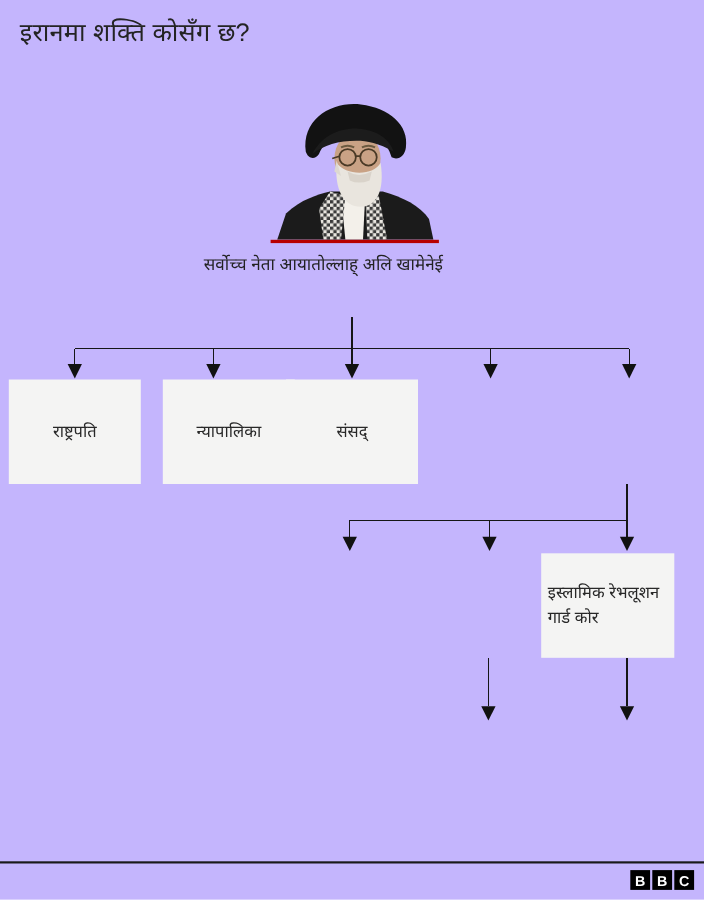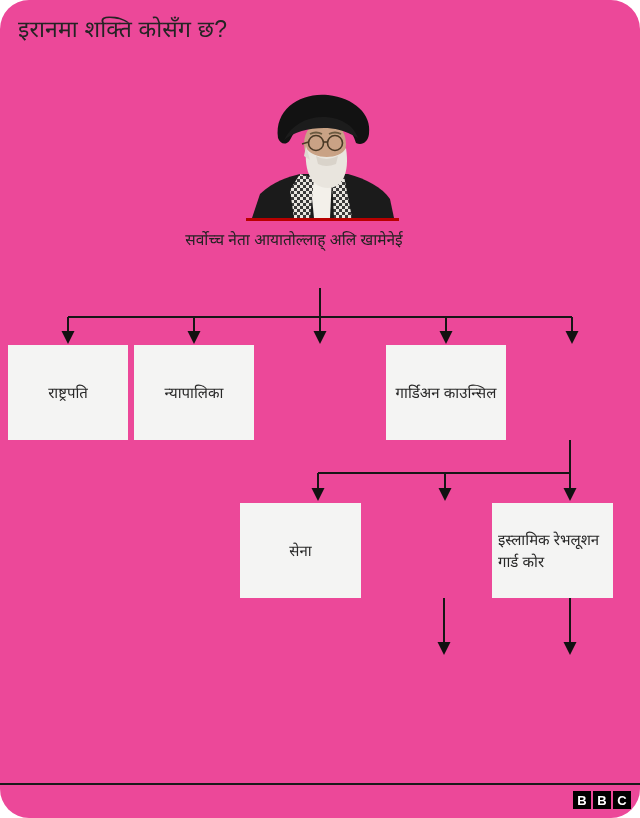"इरानमा शक्ति कोसँग छ?" .canvas { background: #ec4899 -> #c4b5fd; border-radius: 29px -> none }
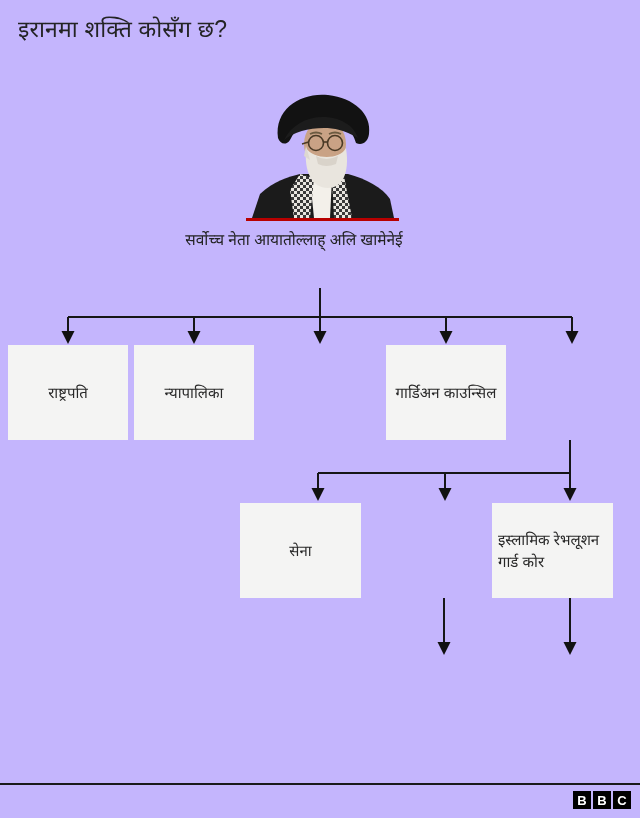"न्यापालिका" div.node { left: 134px -> 148px }
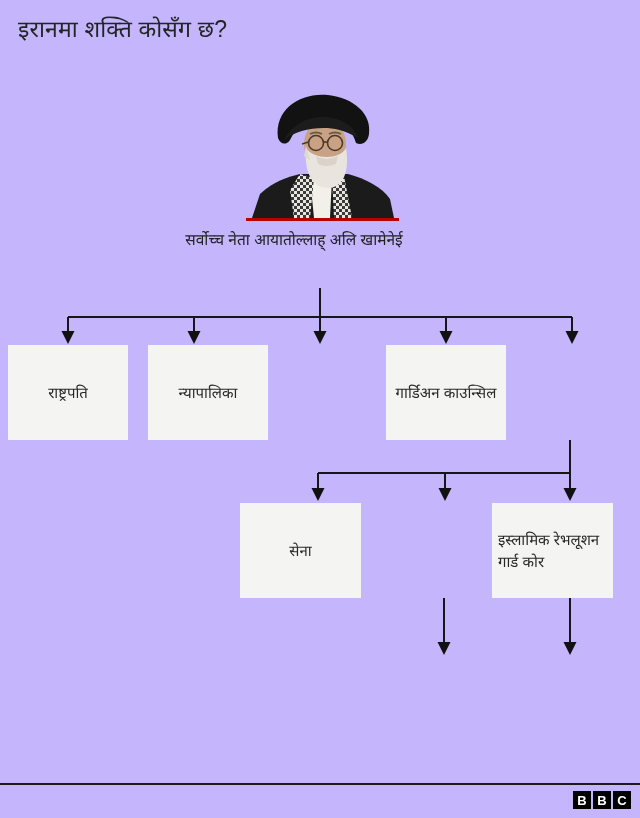"संसद्" div.node { html: none -> <div>संसद्</div> }
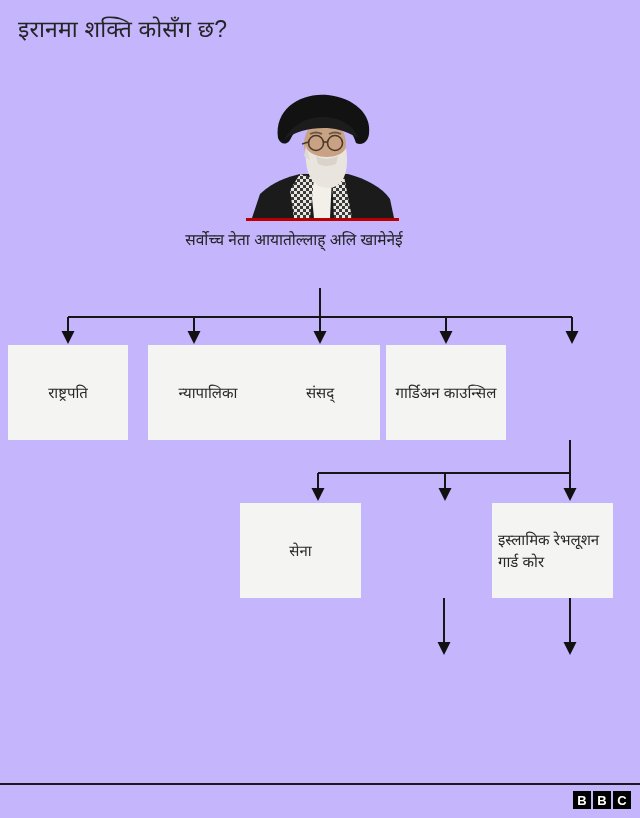"गार्डिअन काउन्सिल" div.node { html: <div>गार्डिअन काउन्सिल</div> -> none }
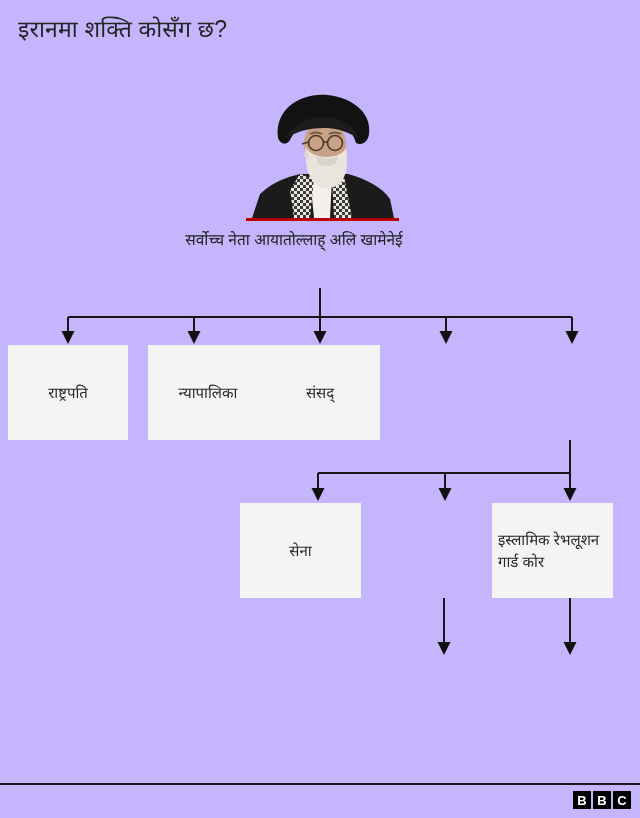"सेना" div.node { html: <div>सेना</div> -> none }
